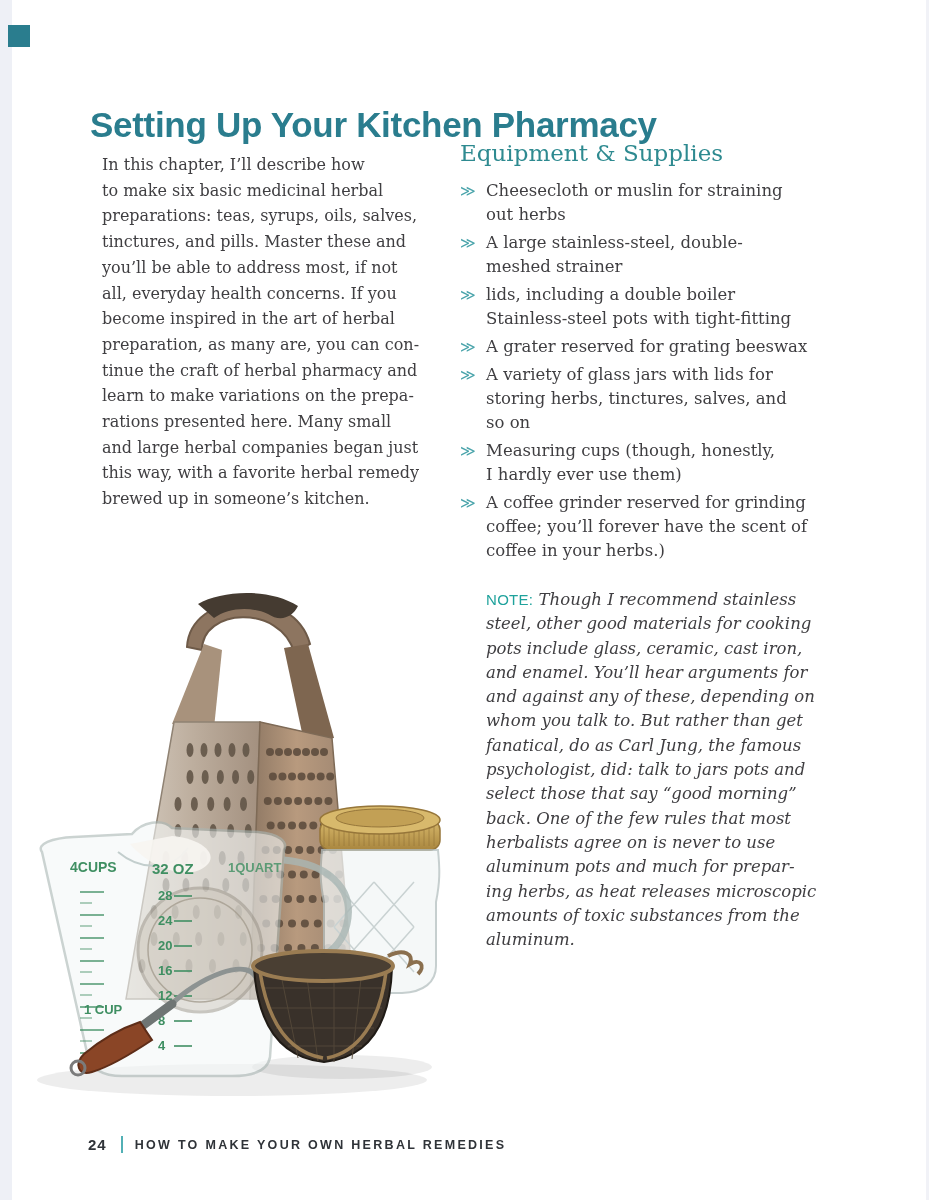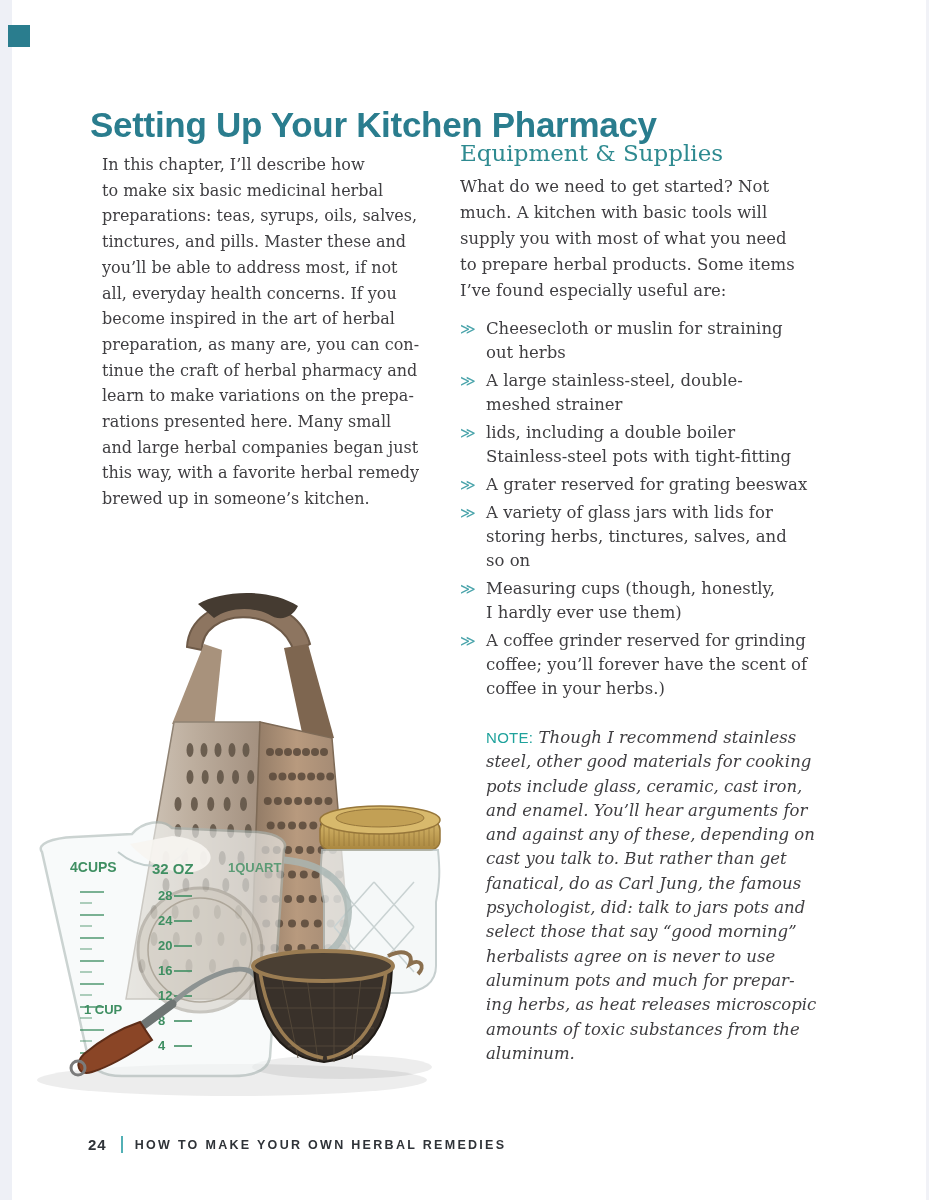"What do we need to" div.equip-intro { html: <div> <div>What do we need to get started? Not</div> <div>much. A kitchen with basic tools will</div> <div>supply you with most of what you need</div> <div>to prepare herbal products. Some items</div> <div>I’ve found especially useful are:</div> </div> -> none }
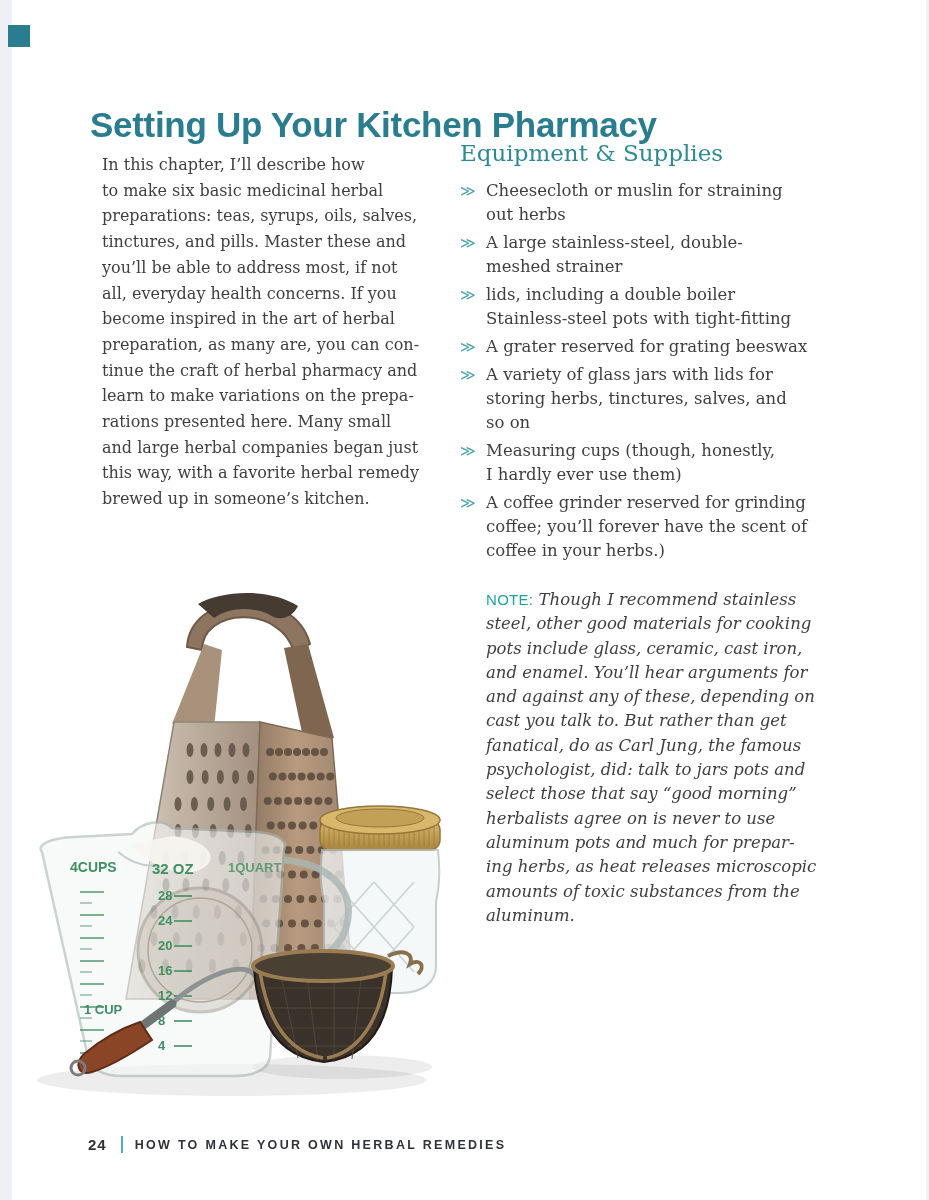"cast you talk to. But" div.line { text: cast -> whom }
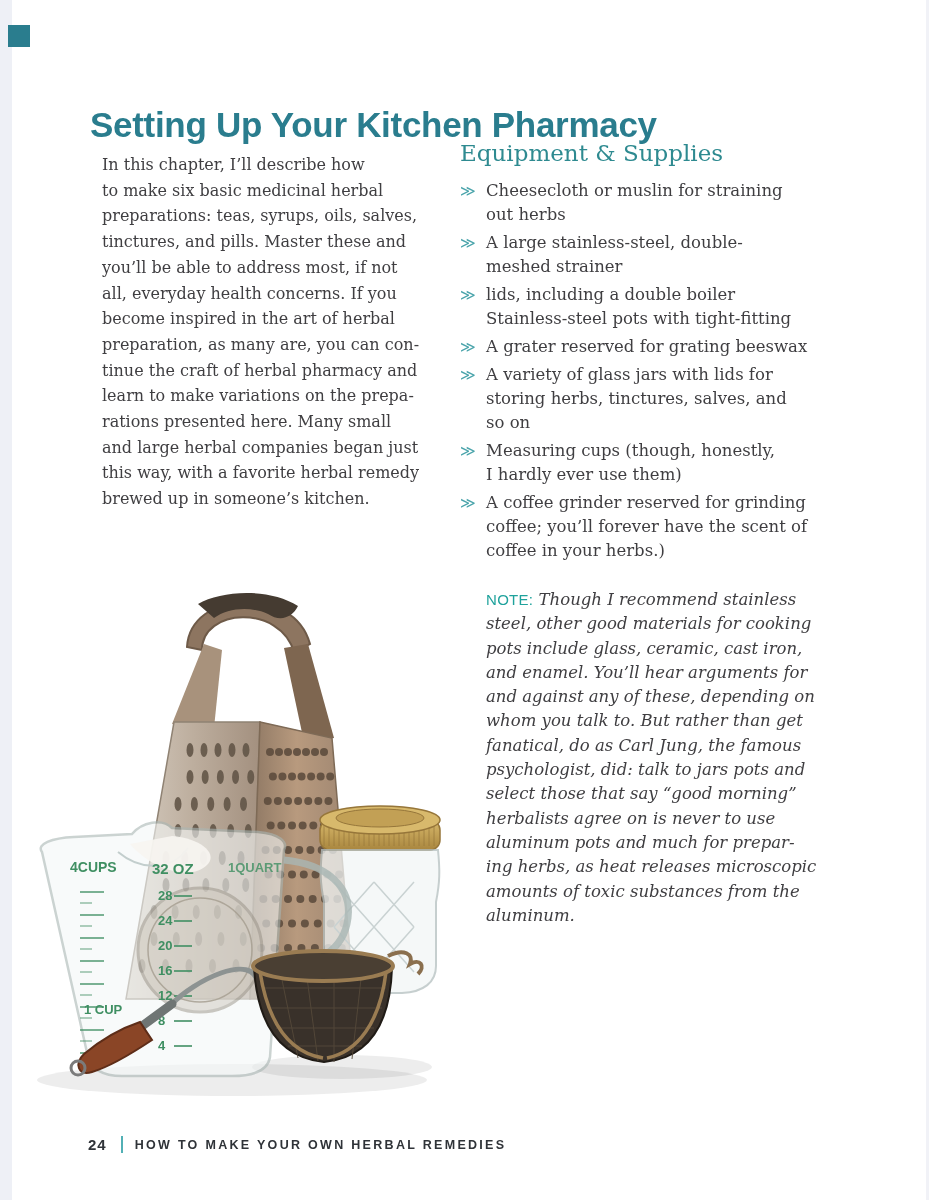"back. One of the few" div.line { html: none -> <div>back. One of the few rules that most</div> }
